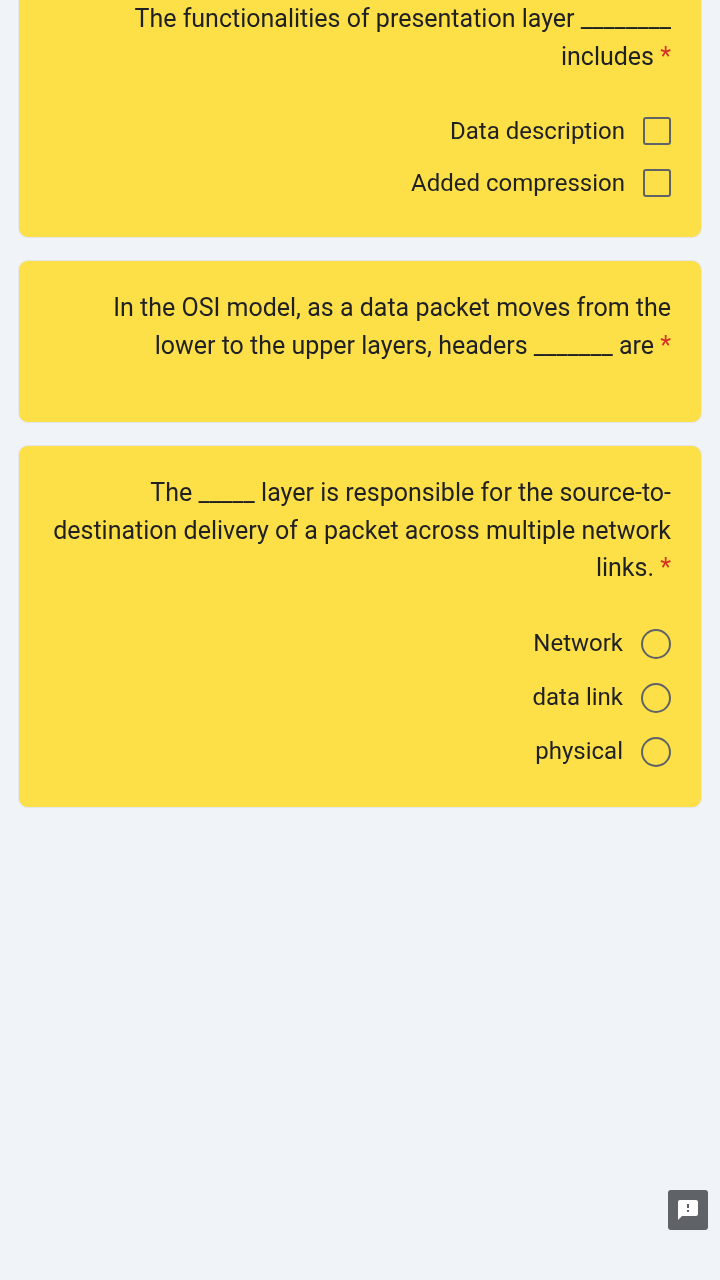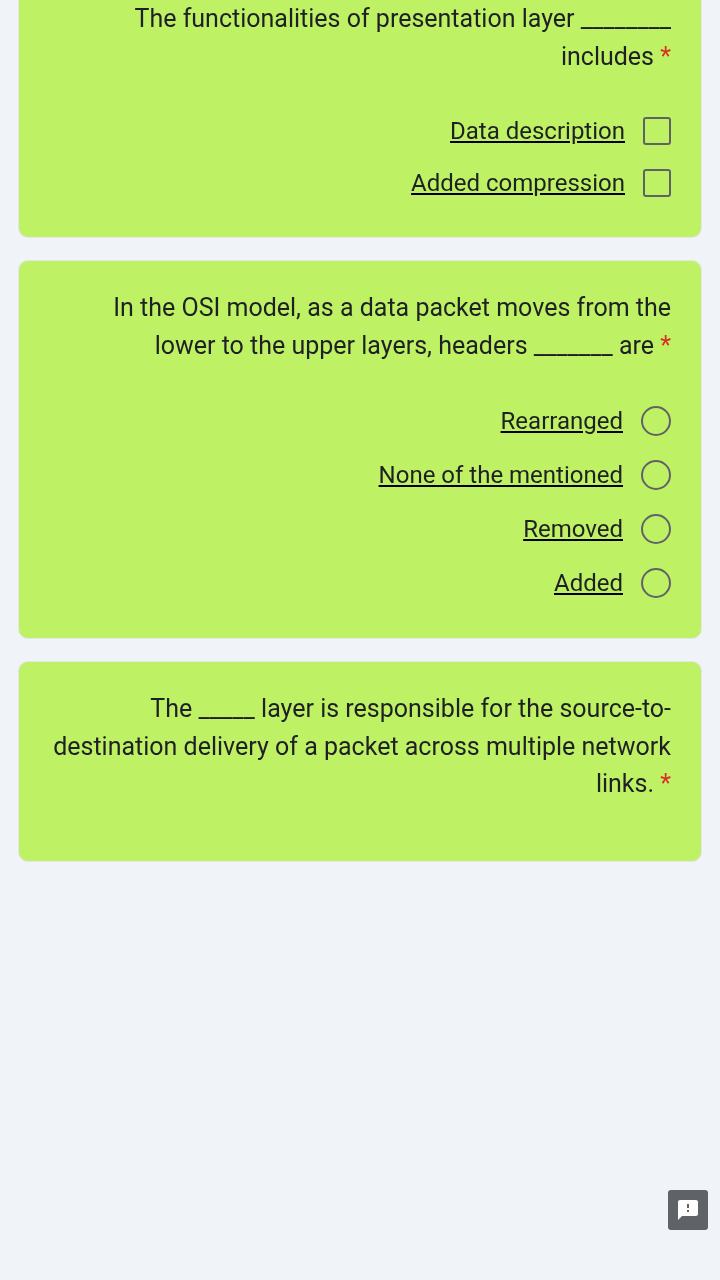"The functionalities of presentation" .card { background: #bef264 -> #fde047 }
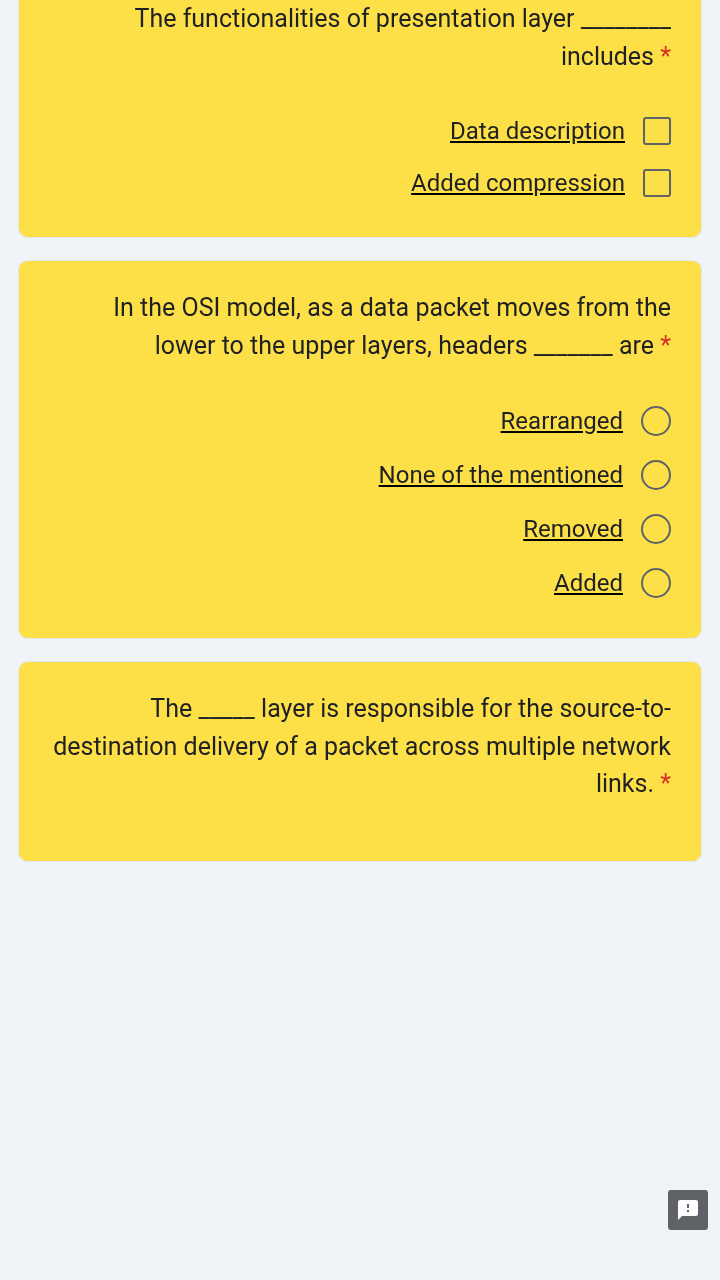"Data description" .option-row { align-items: center -> none; text-decoration: underline -> none }
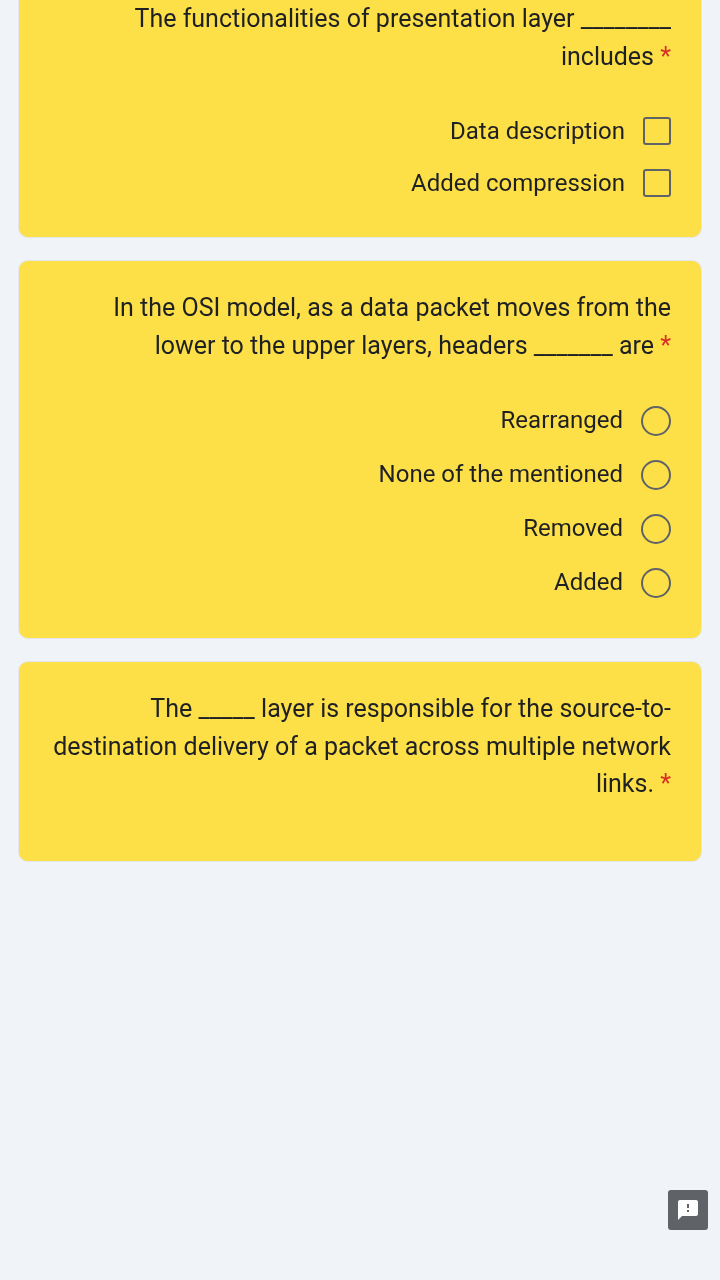"Rearranged" div.options { html: <div> <div> <span>Rearranged</span> <span></span> </div> <div> <span>None of the mentioned</span> <span></span> </div> <div> <span>Removed</span> <span></span> </div> <div> <span>Added</span> <span></span> </div> </div> -> none }
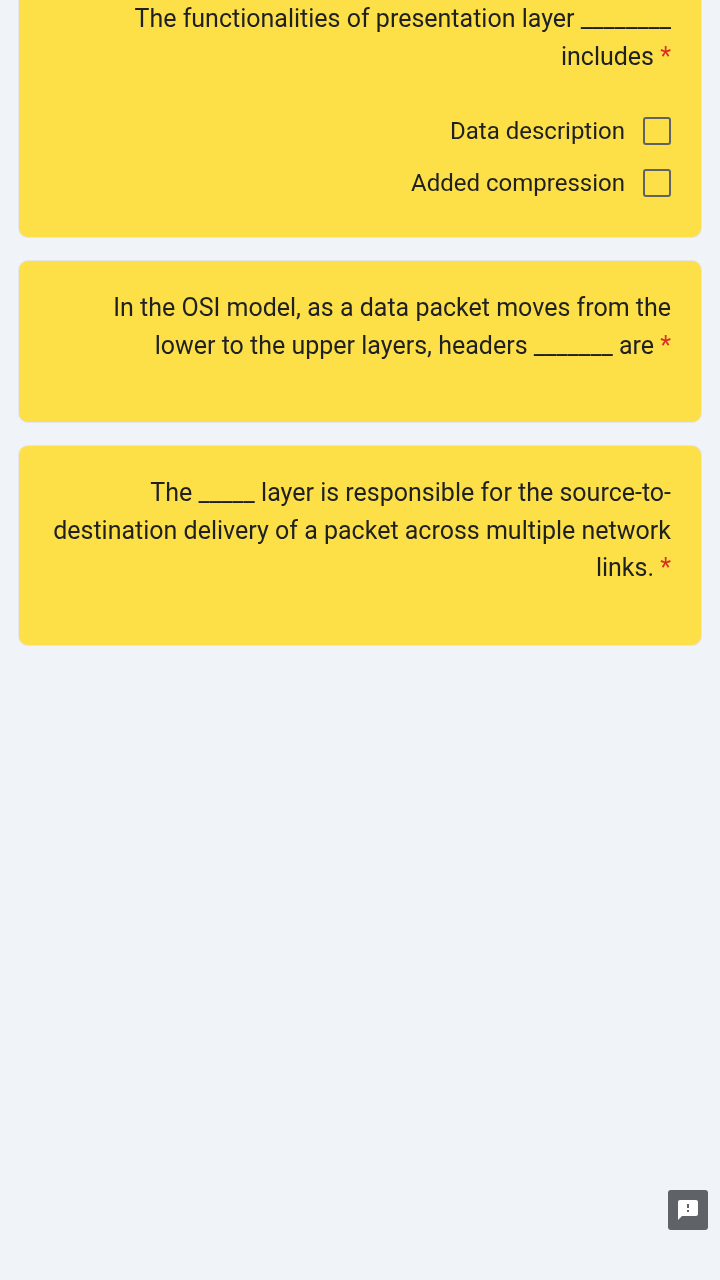"Network" div.options { html: none -> <div> <div> <span>Network</span> <span></span> </div> <div> <span>data link</span> <span></span> </div> <div> <span>physical</span> <span></span> </div> </div> }
